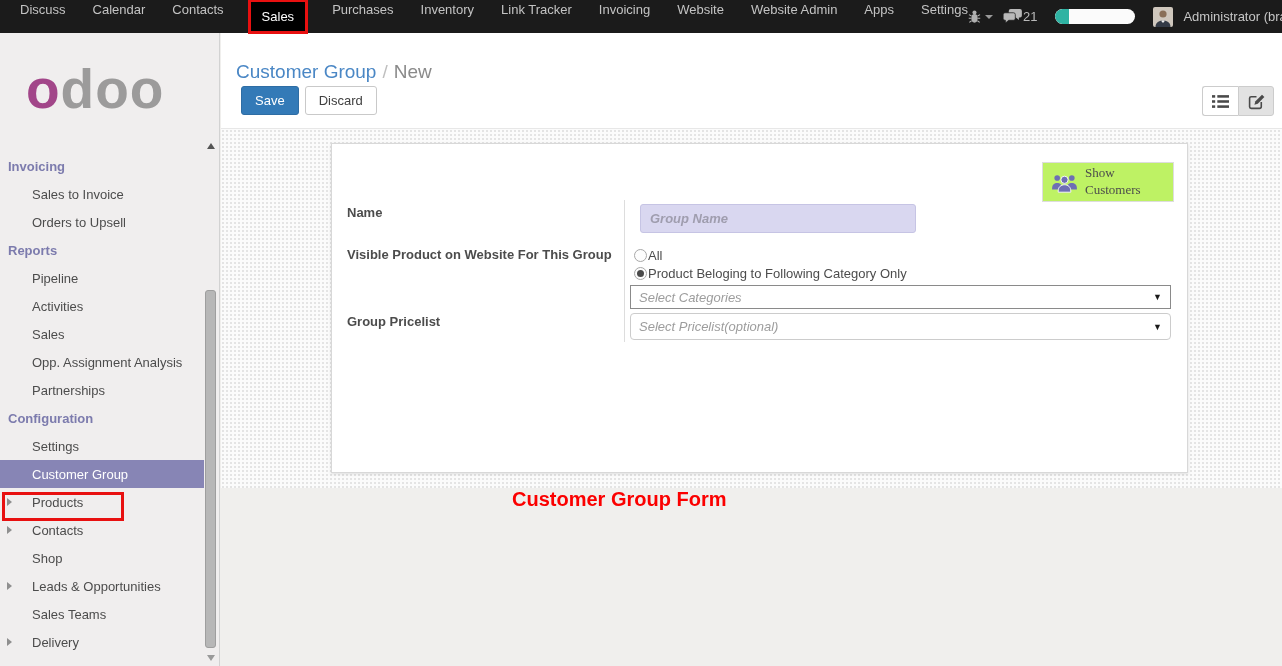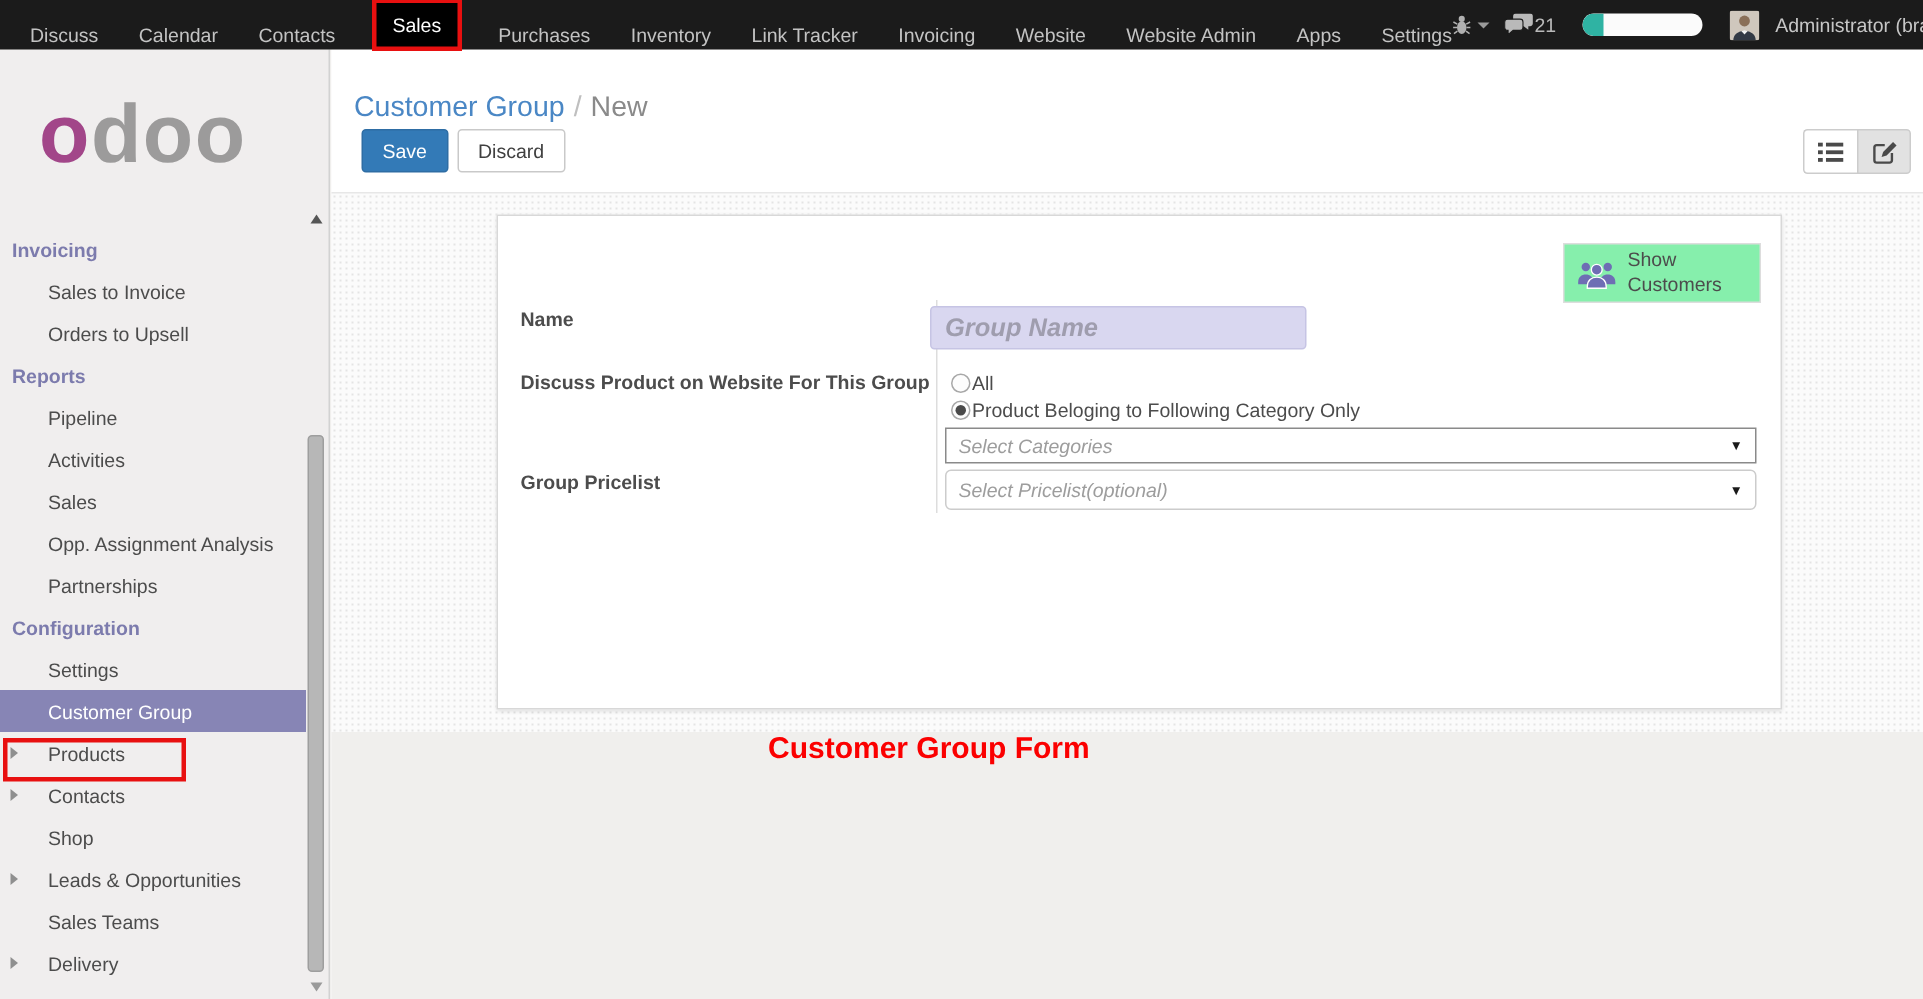"Discuss" .topbar .menus { align-items: flex-end -> flex-start }
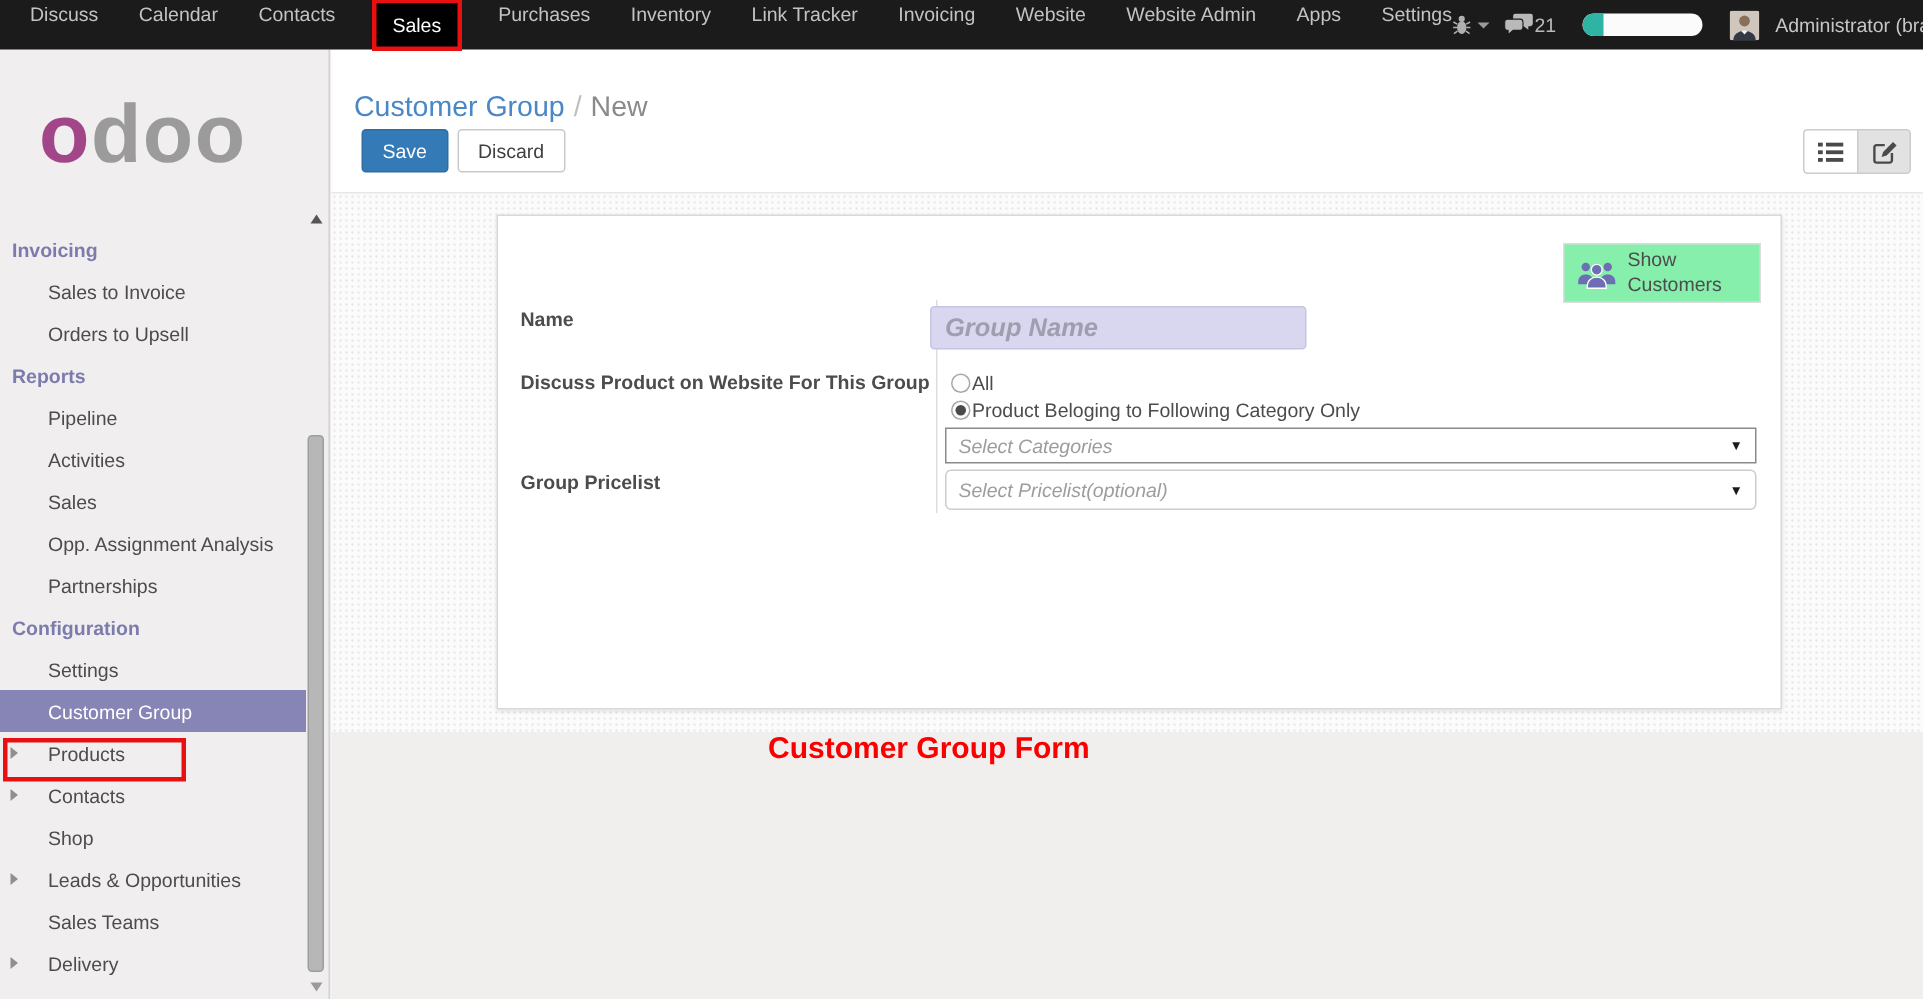"Show Customers" .show-customers { background: #86efac -> #bef264; font-family: none -> Liberation Serif, serif }
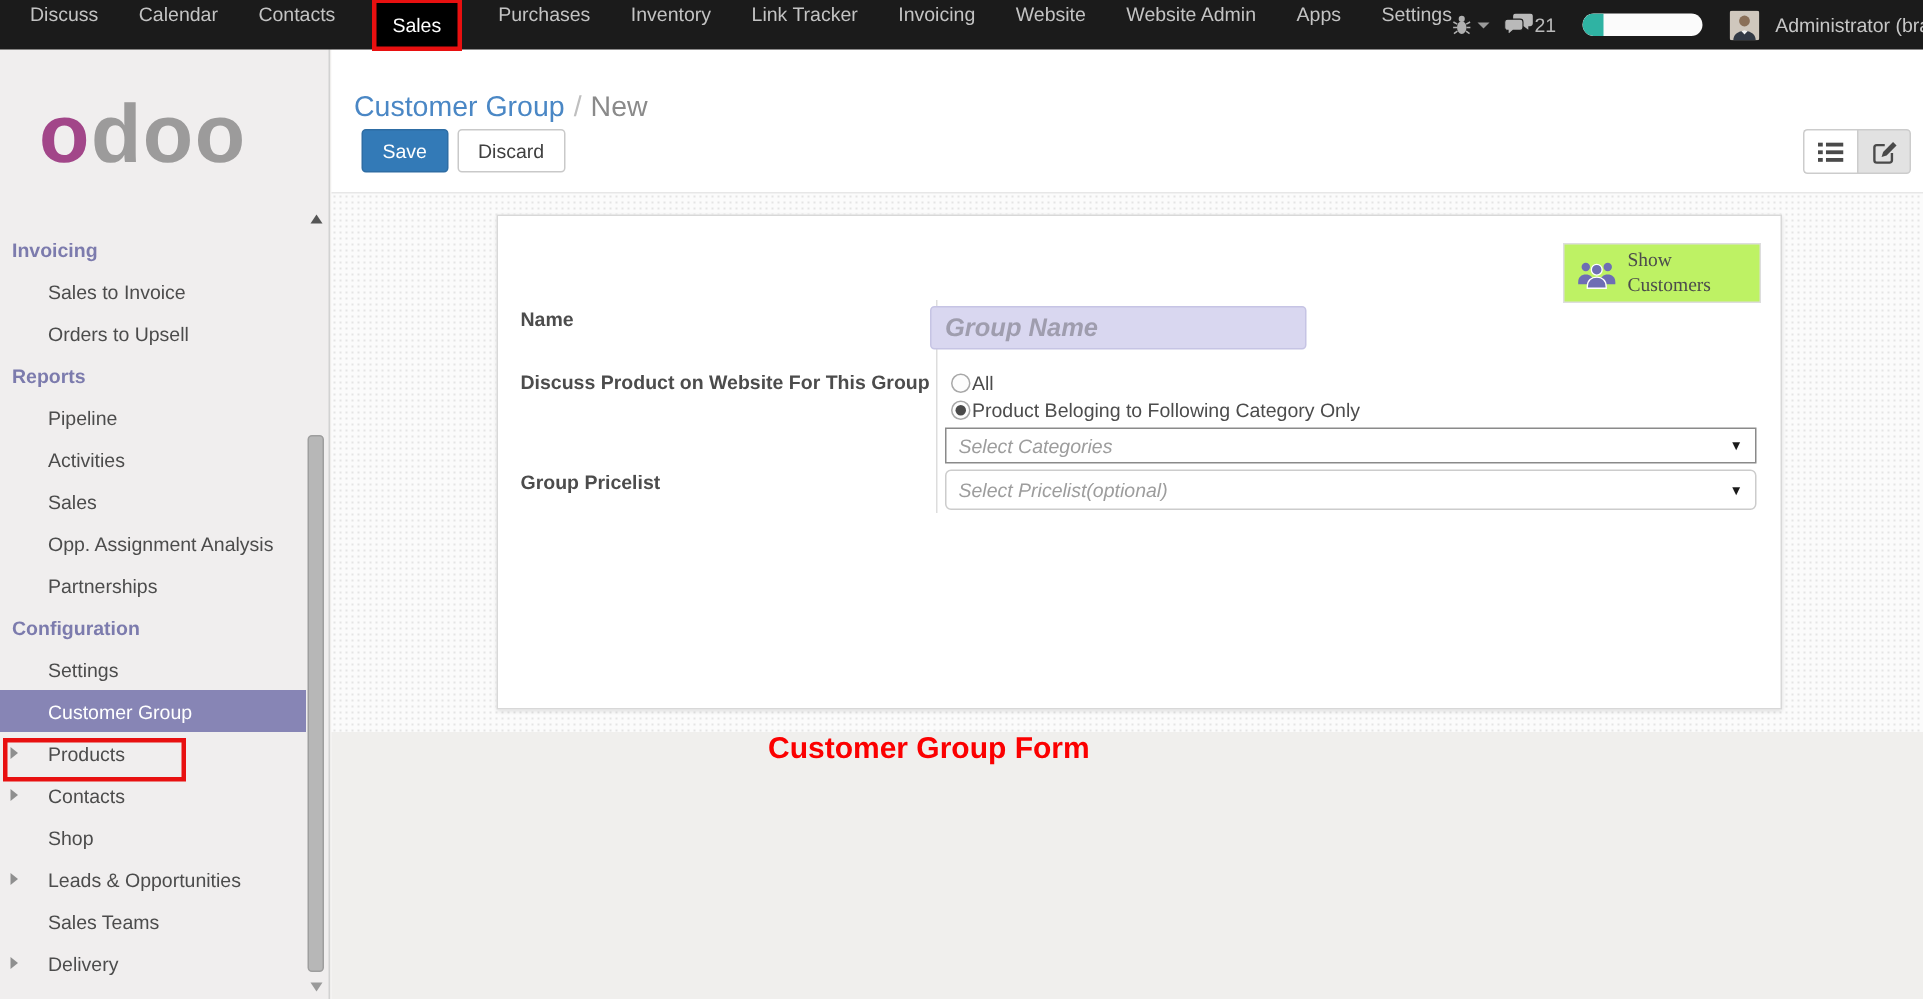"Group Name" .name-input { font-size: 17px -> 13px; left: 288px -> 308px; width: 251px -> 276px }
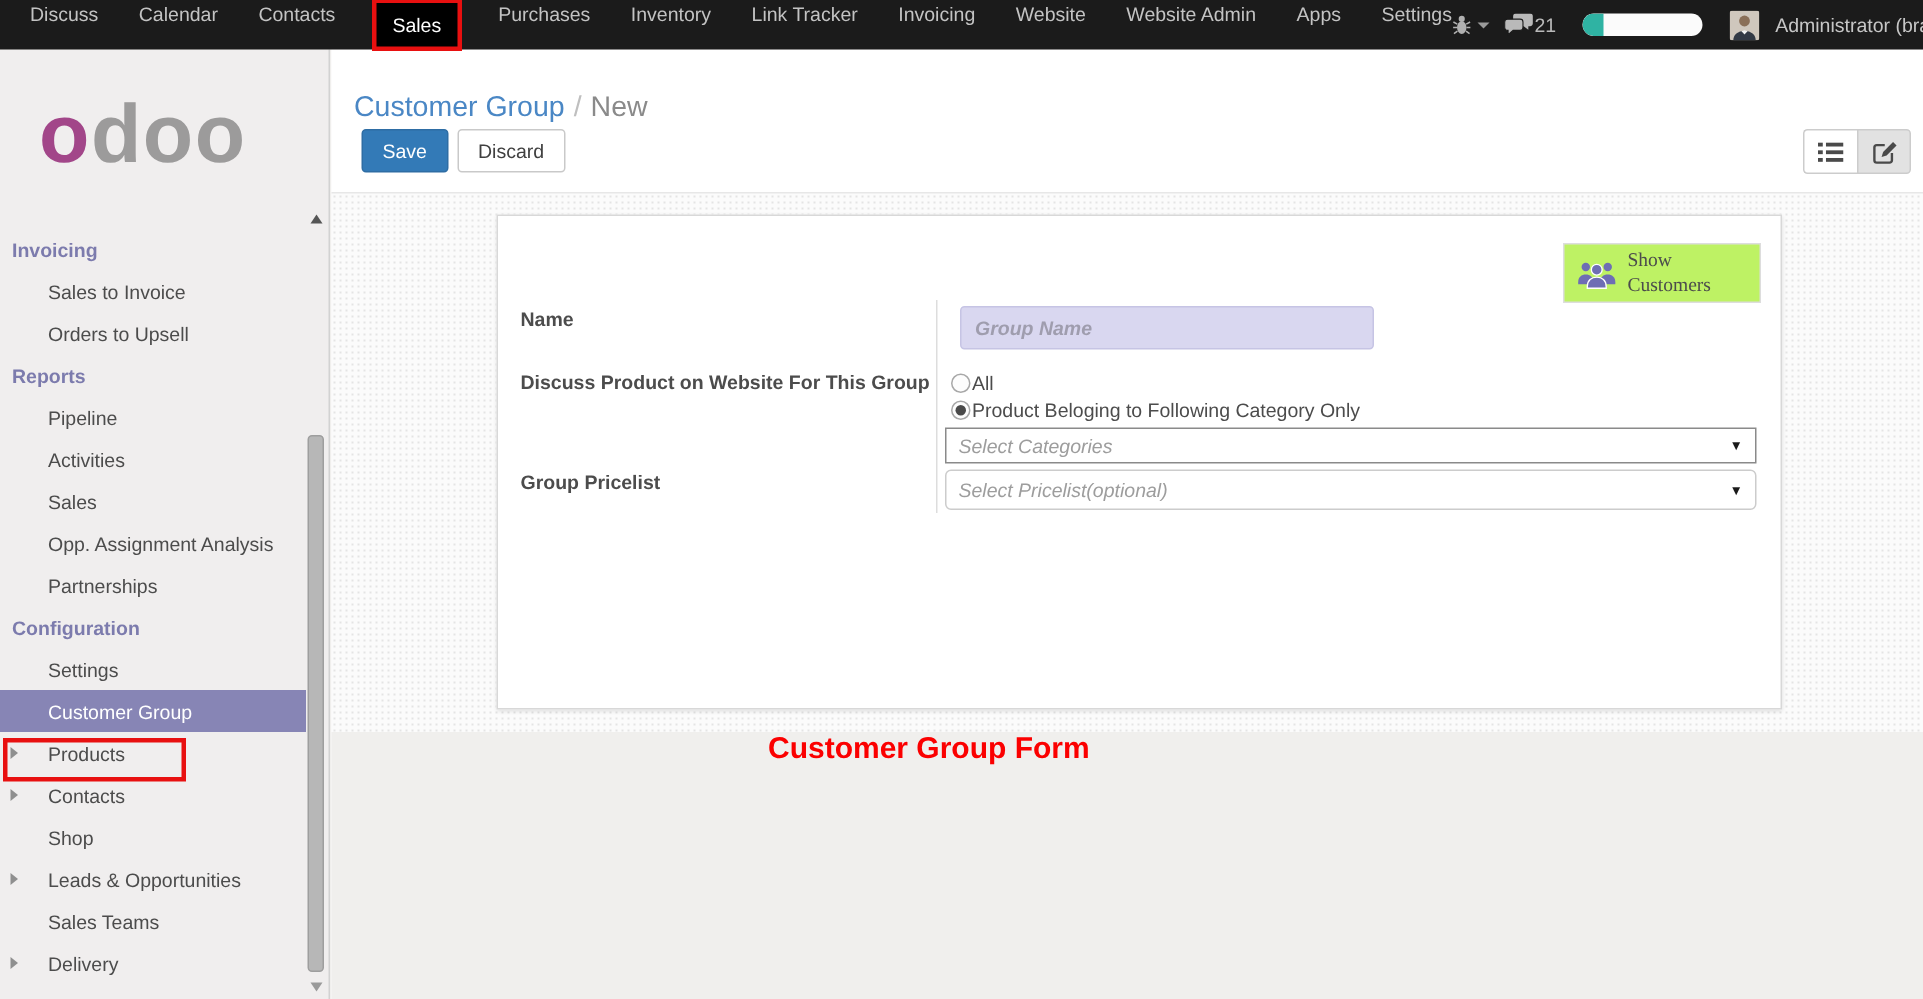"Discuss Product on Website For" div.flabel { text: Discuss -> Visible }
